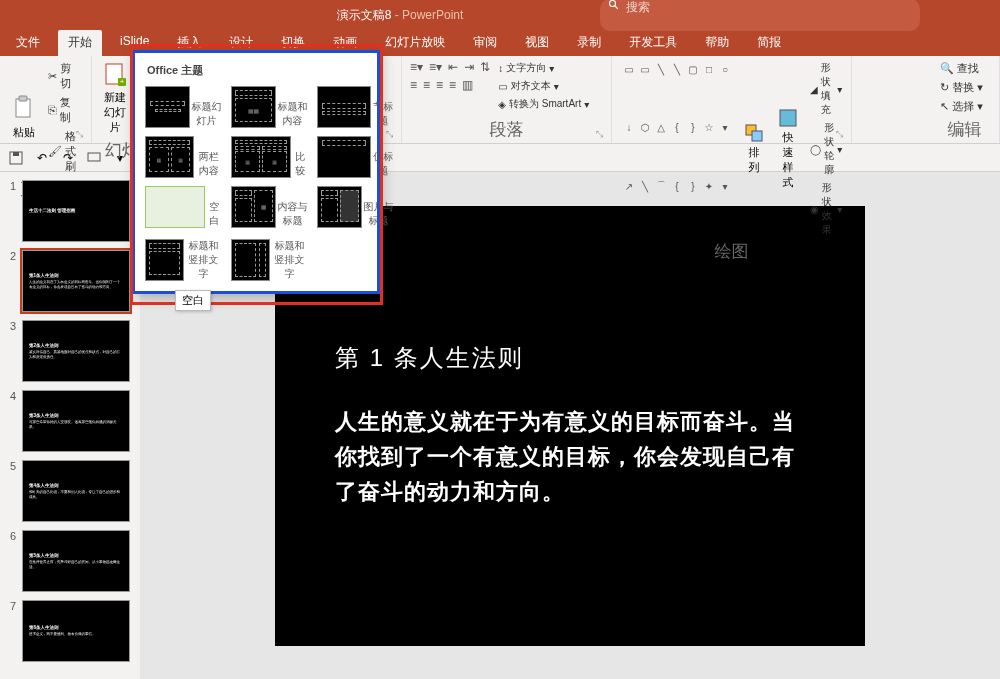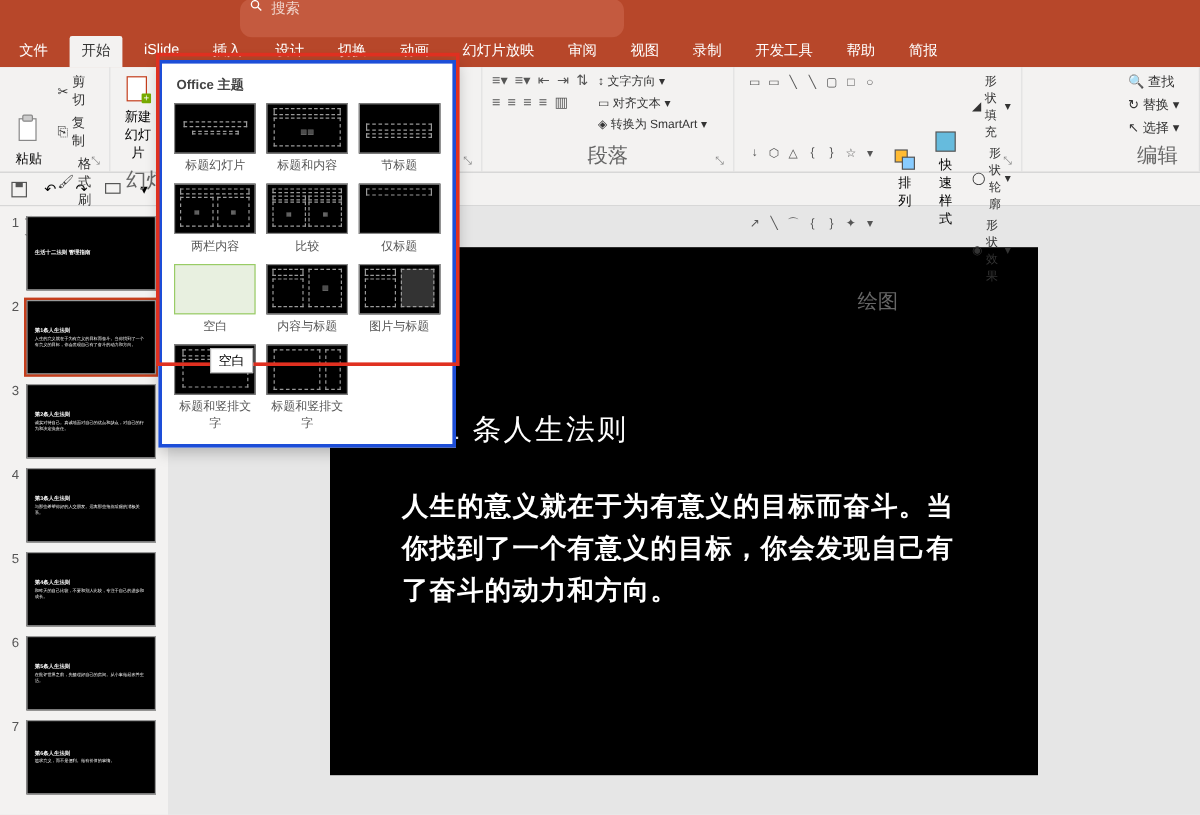"演示文稿8 - PowerPoint" div.title-center { html: none -> <div> <span>演示文稿8</span> <span> - </span> <span>PowerPoint</span> </div> }
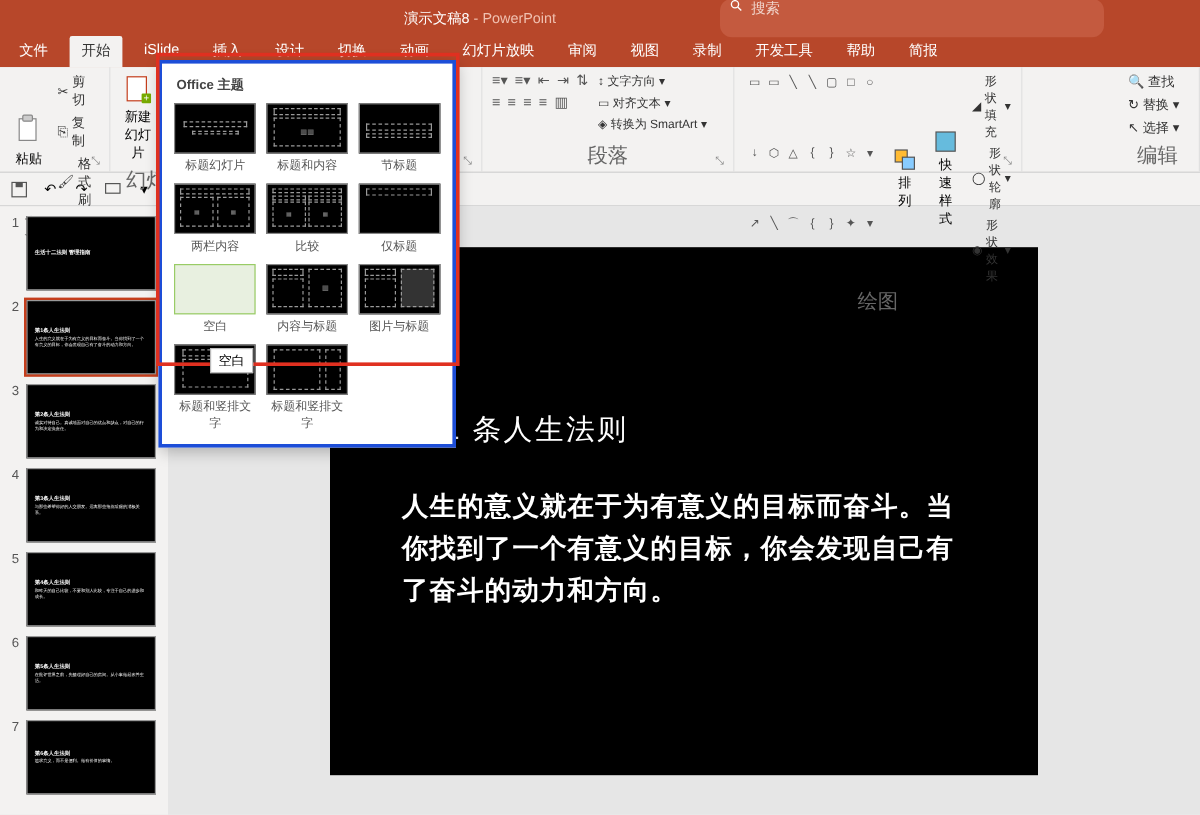"标题幻灯片" .layout-cell { align-items: center -> flex-end; flex-direction: column -> row }
